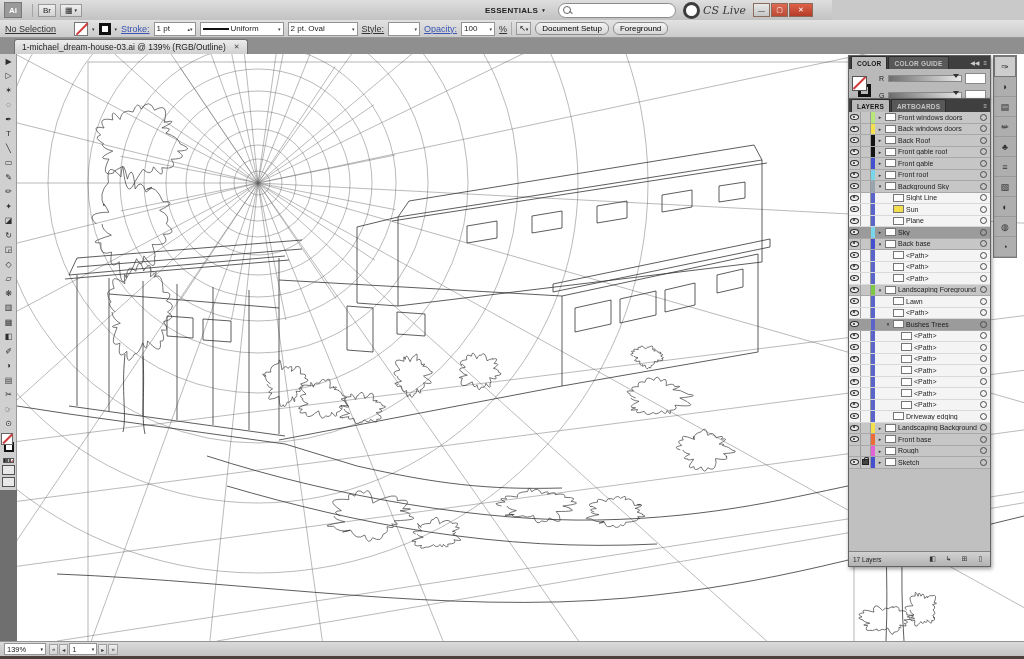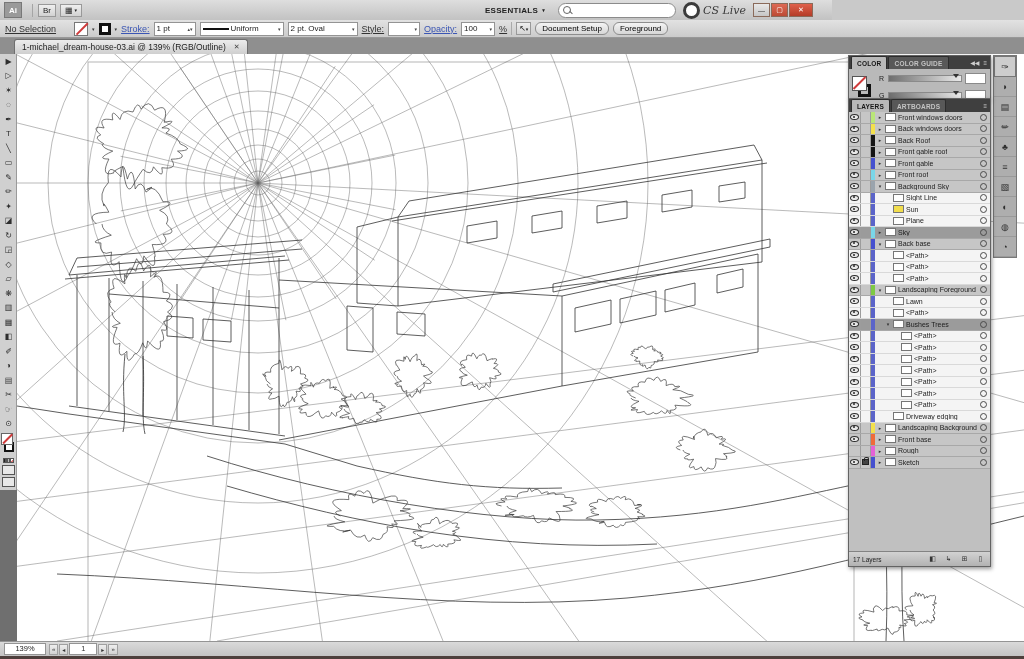"139%" .sb-combo { flex-direction: column -> none }
